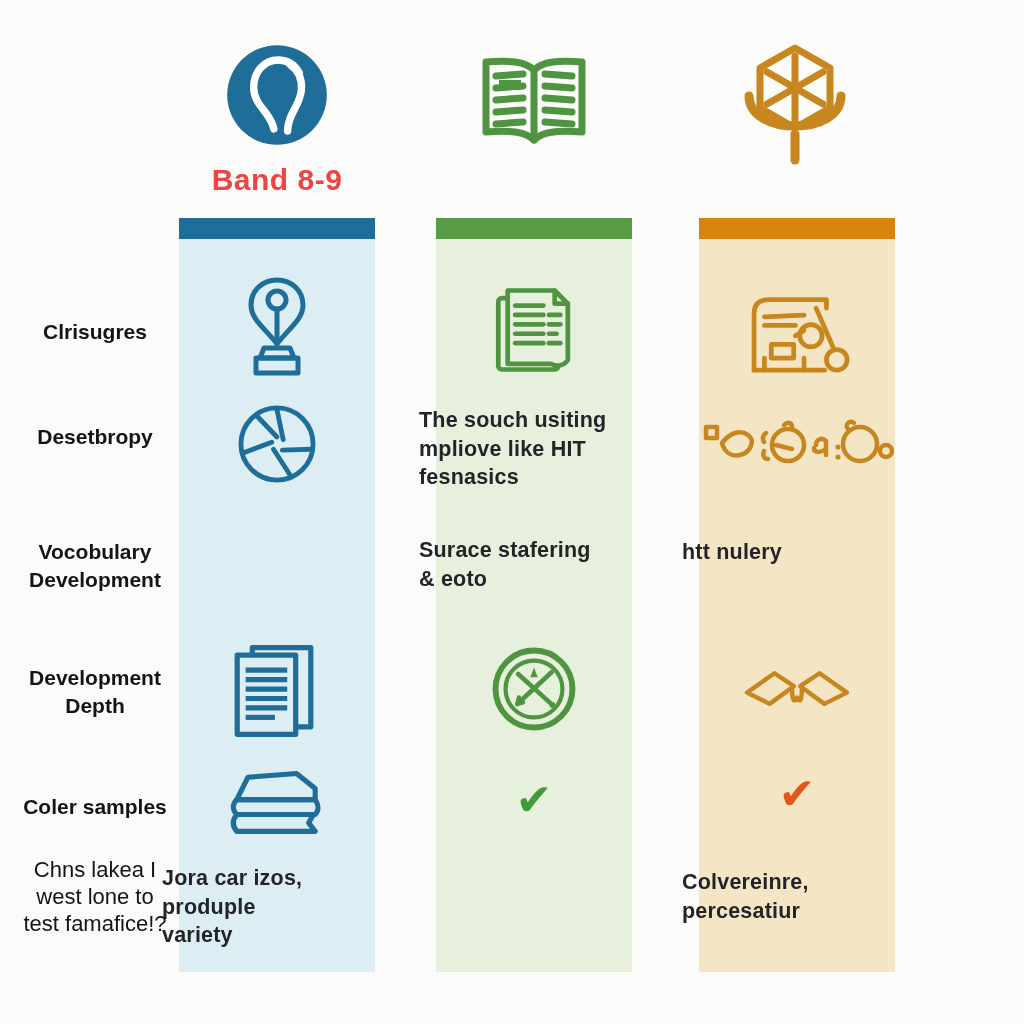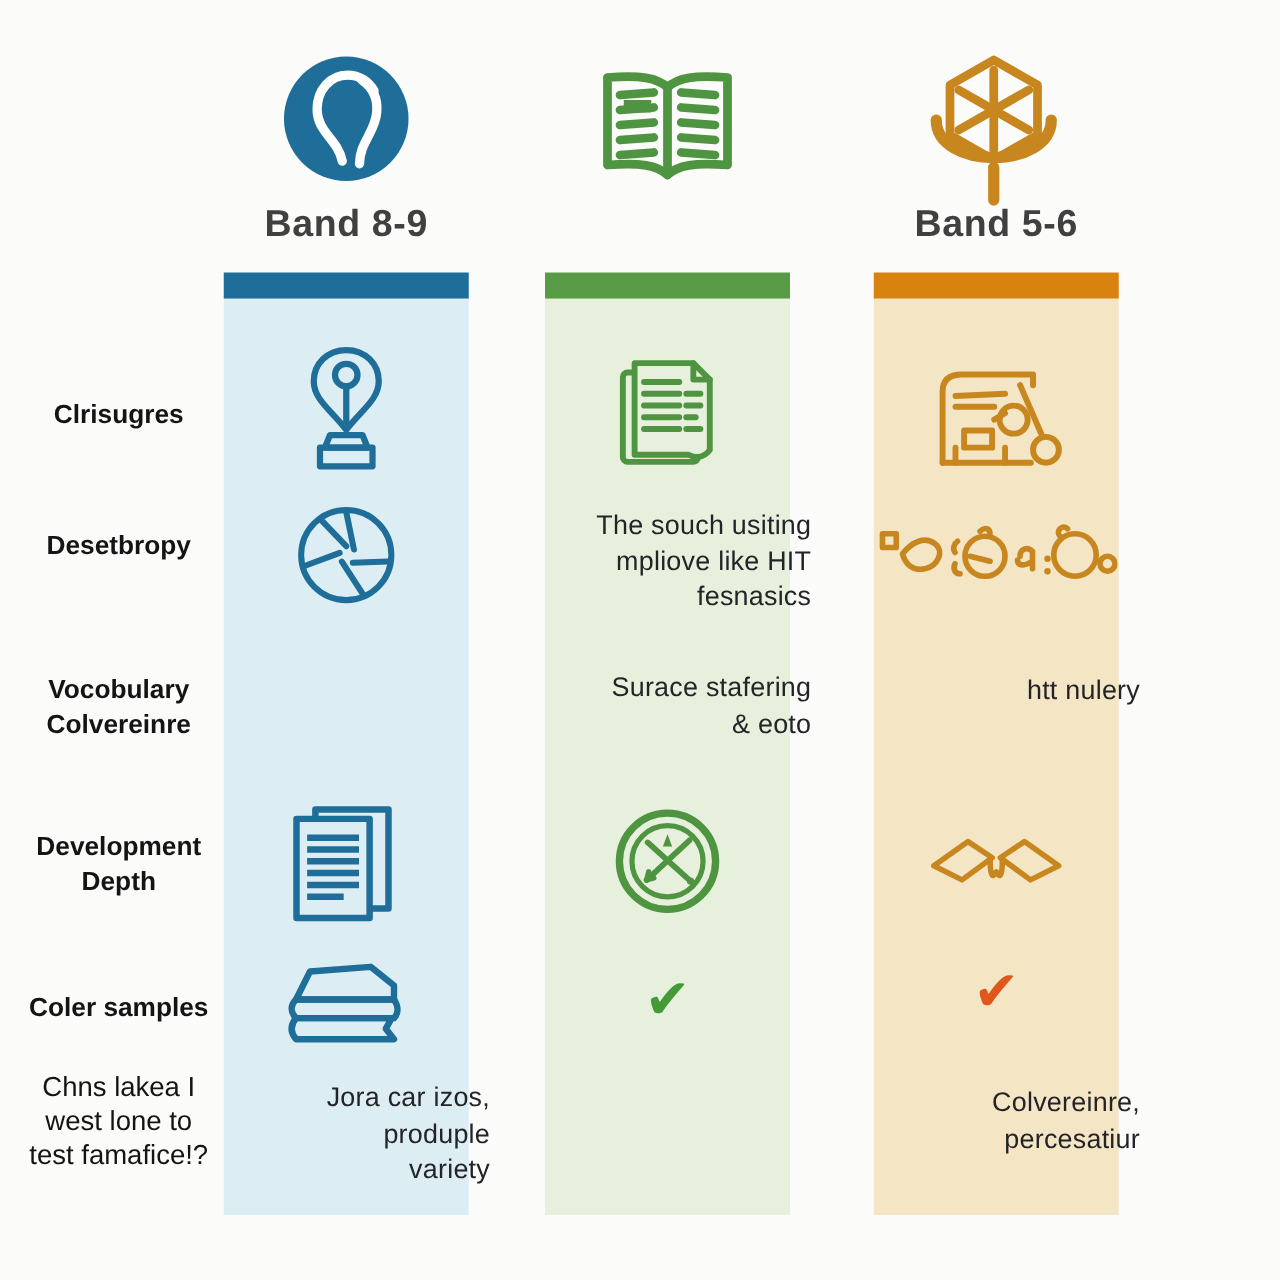"Band 8-9" .col-header { color: #404040 -> #ef4444 }
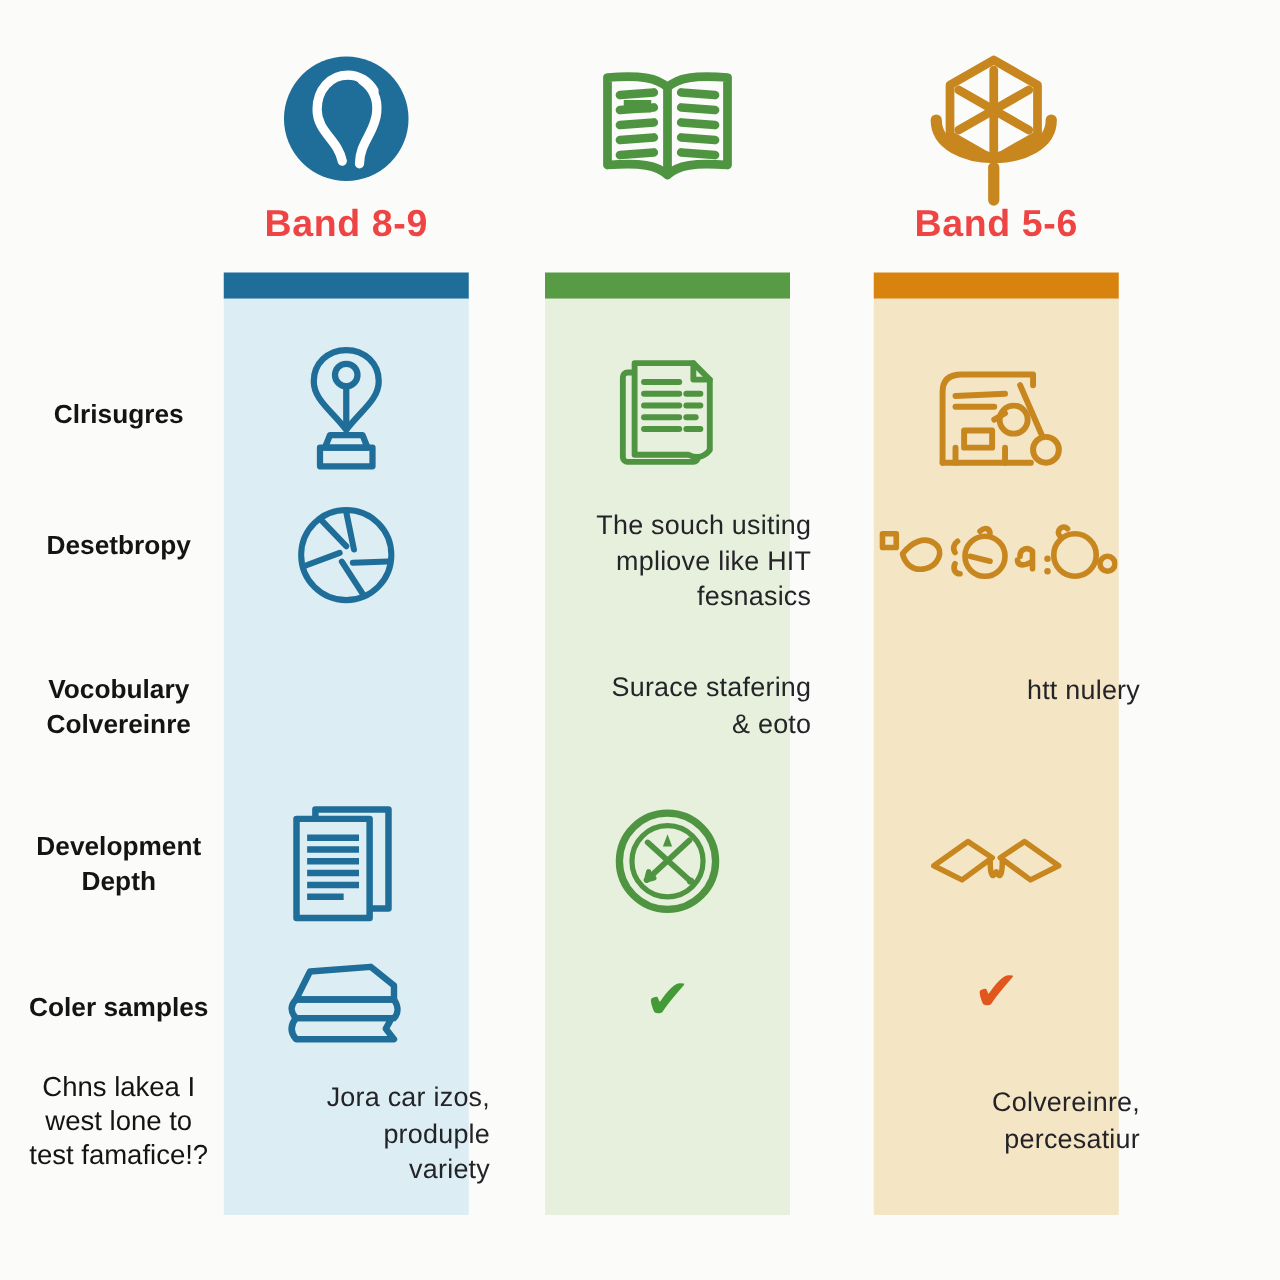"Band 5-6" div.col-header { html: <div>Band 5-6</div> -> none }
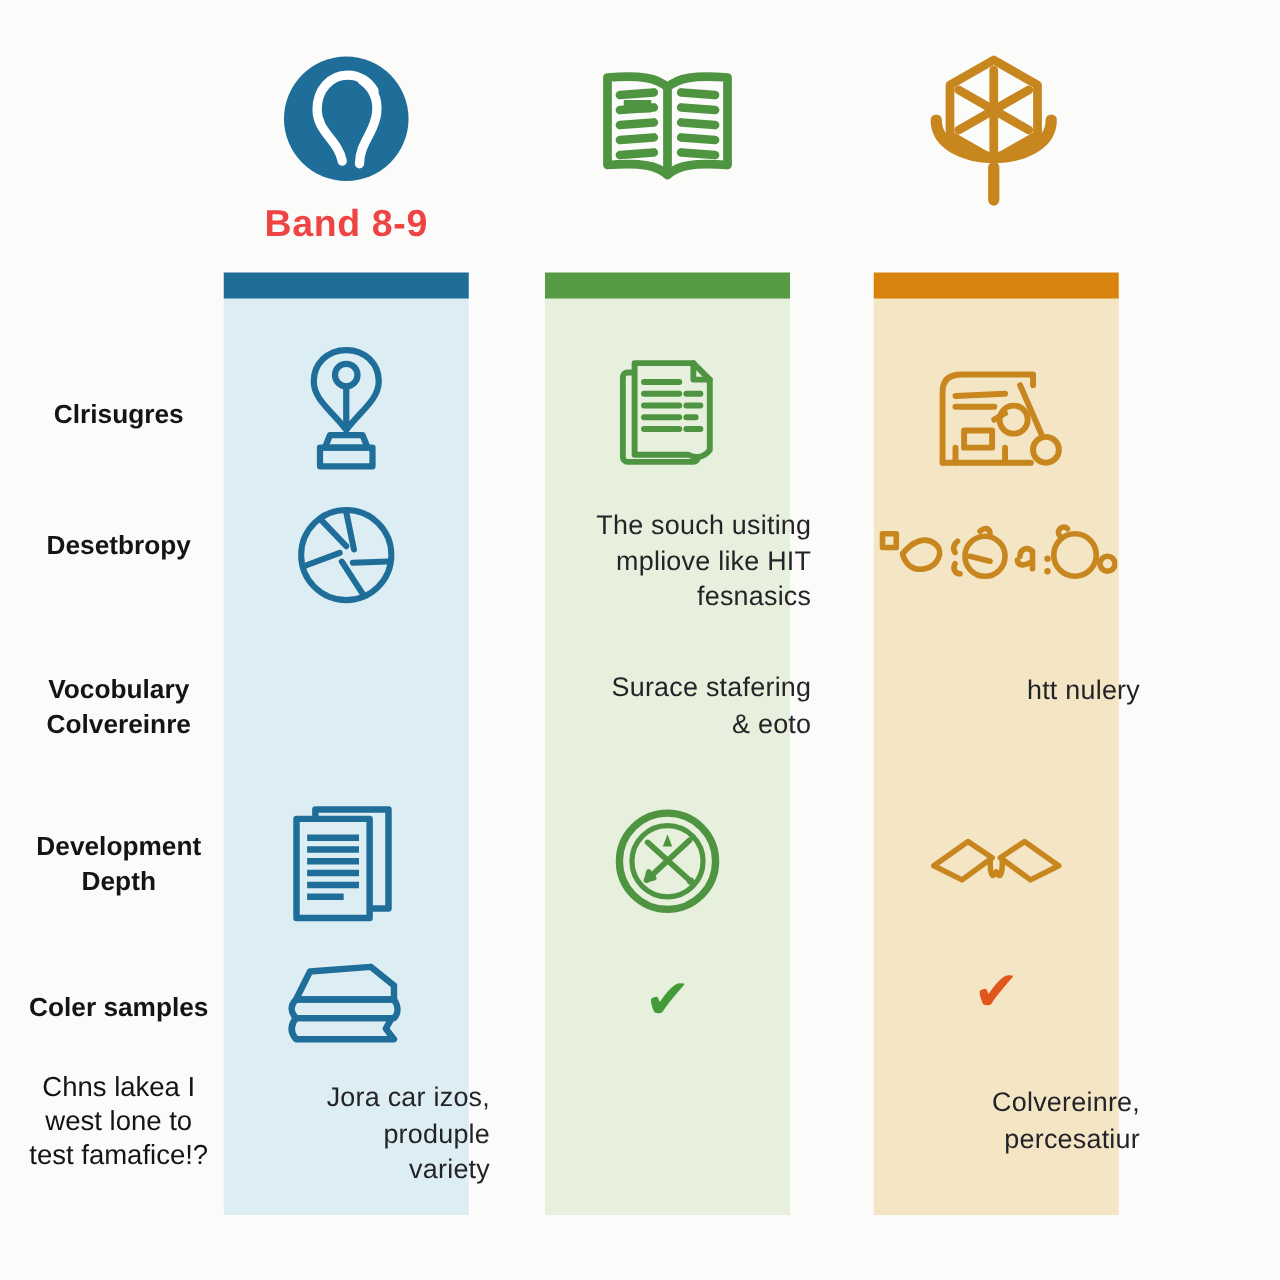"The souch usiting" .cell-text { font-weight: none -> bold; text-align: right -> left }
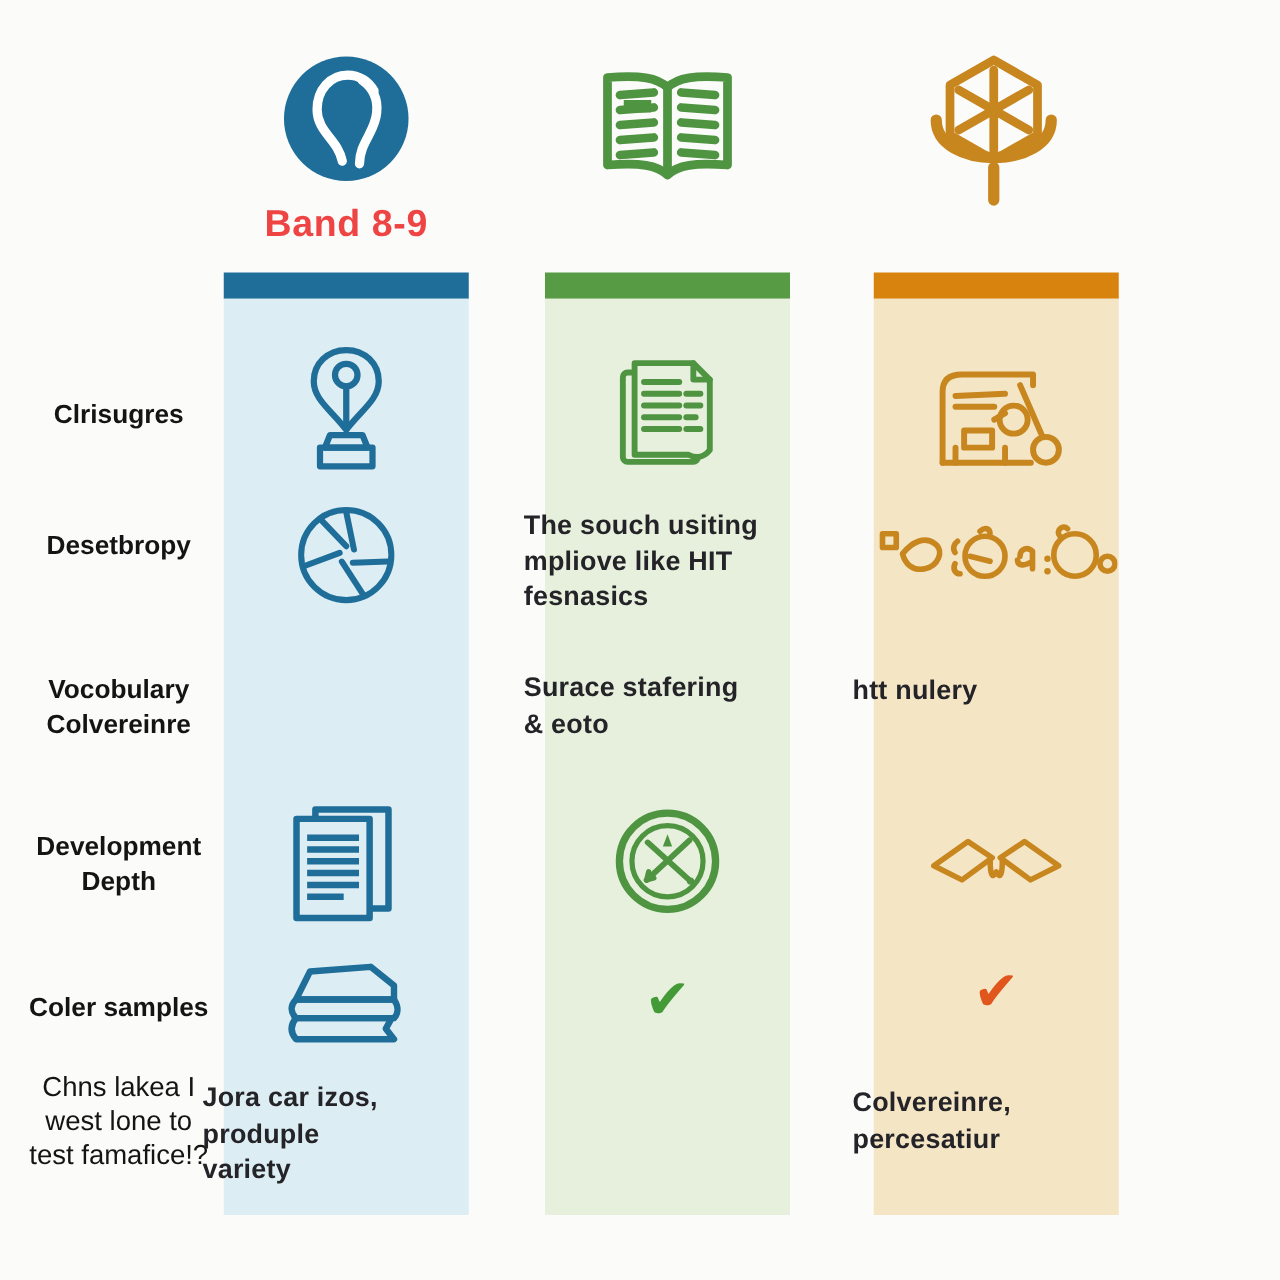"Vocobulary" div.row-label { text: Colvereinre -> Development }
